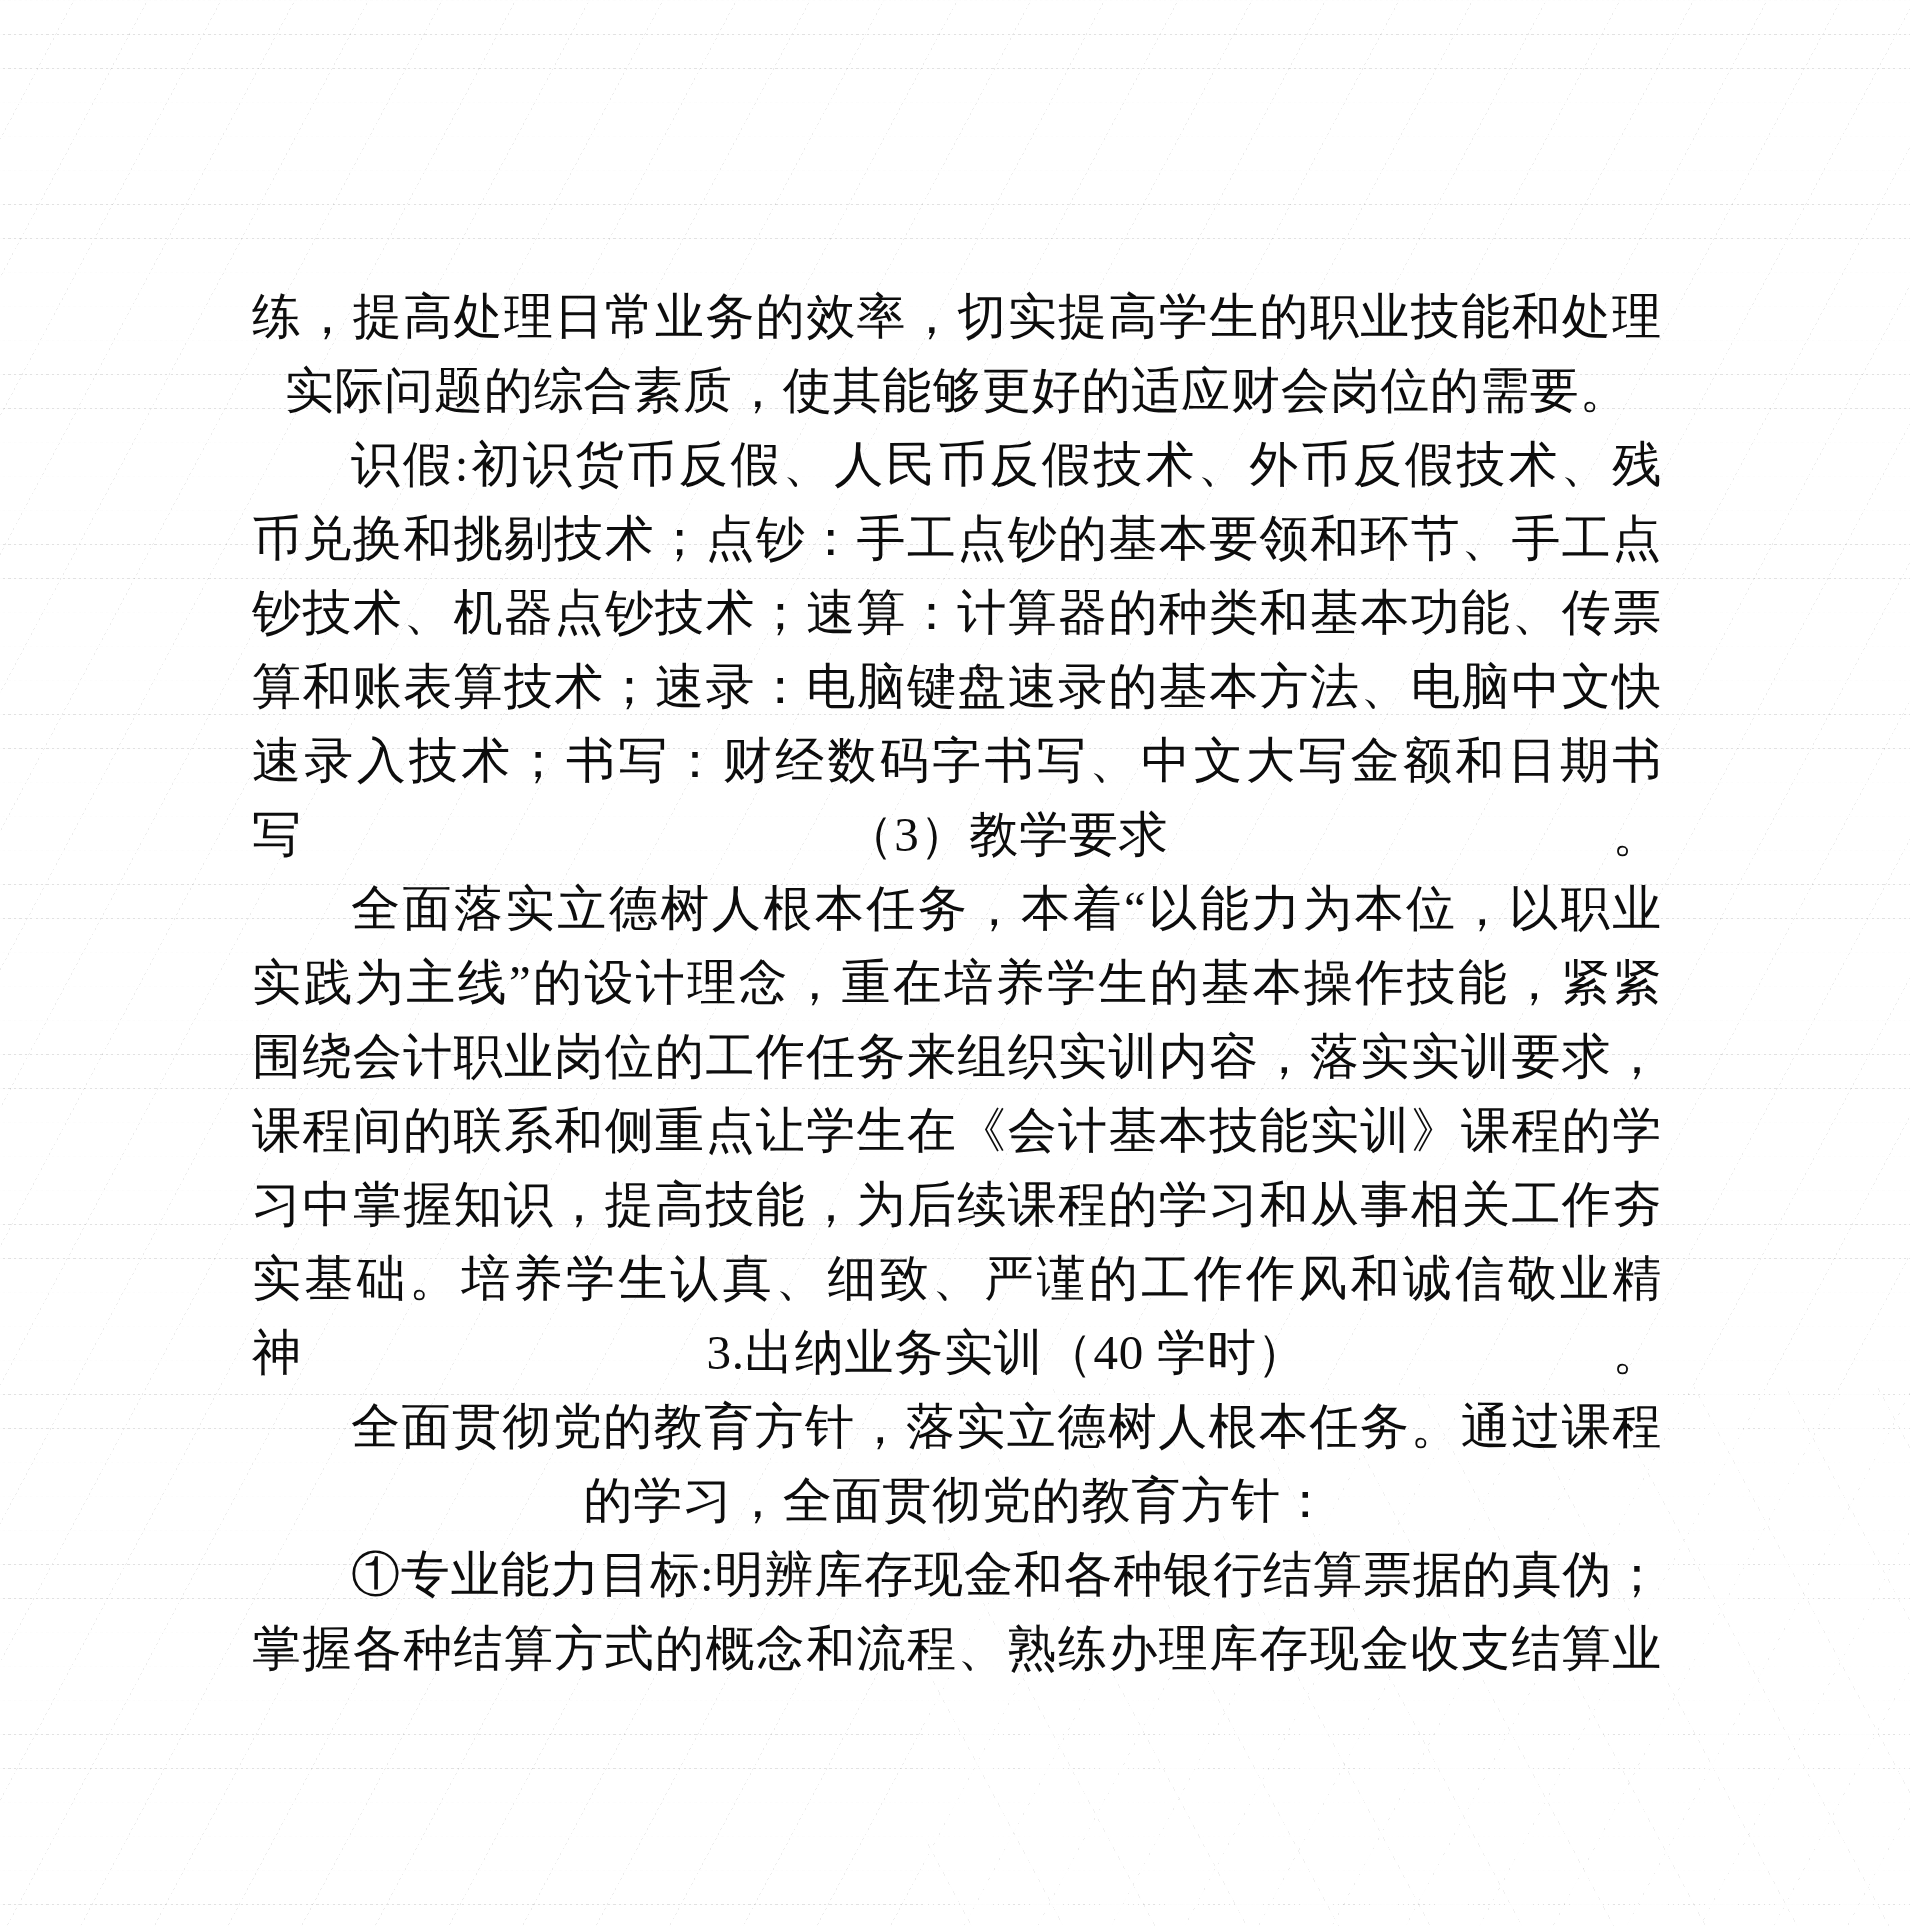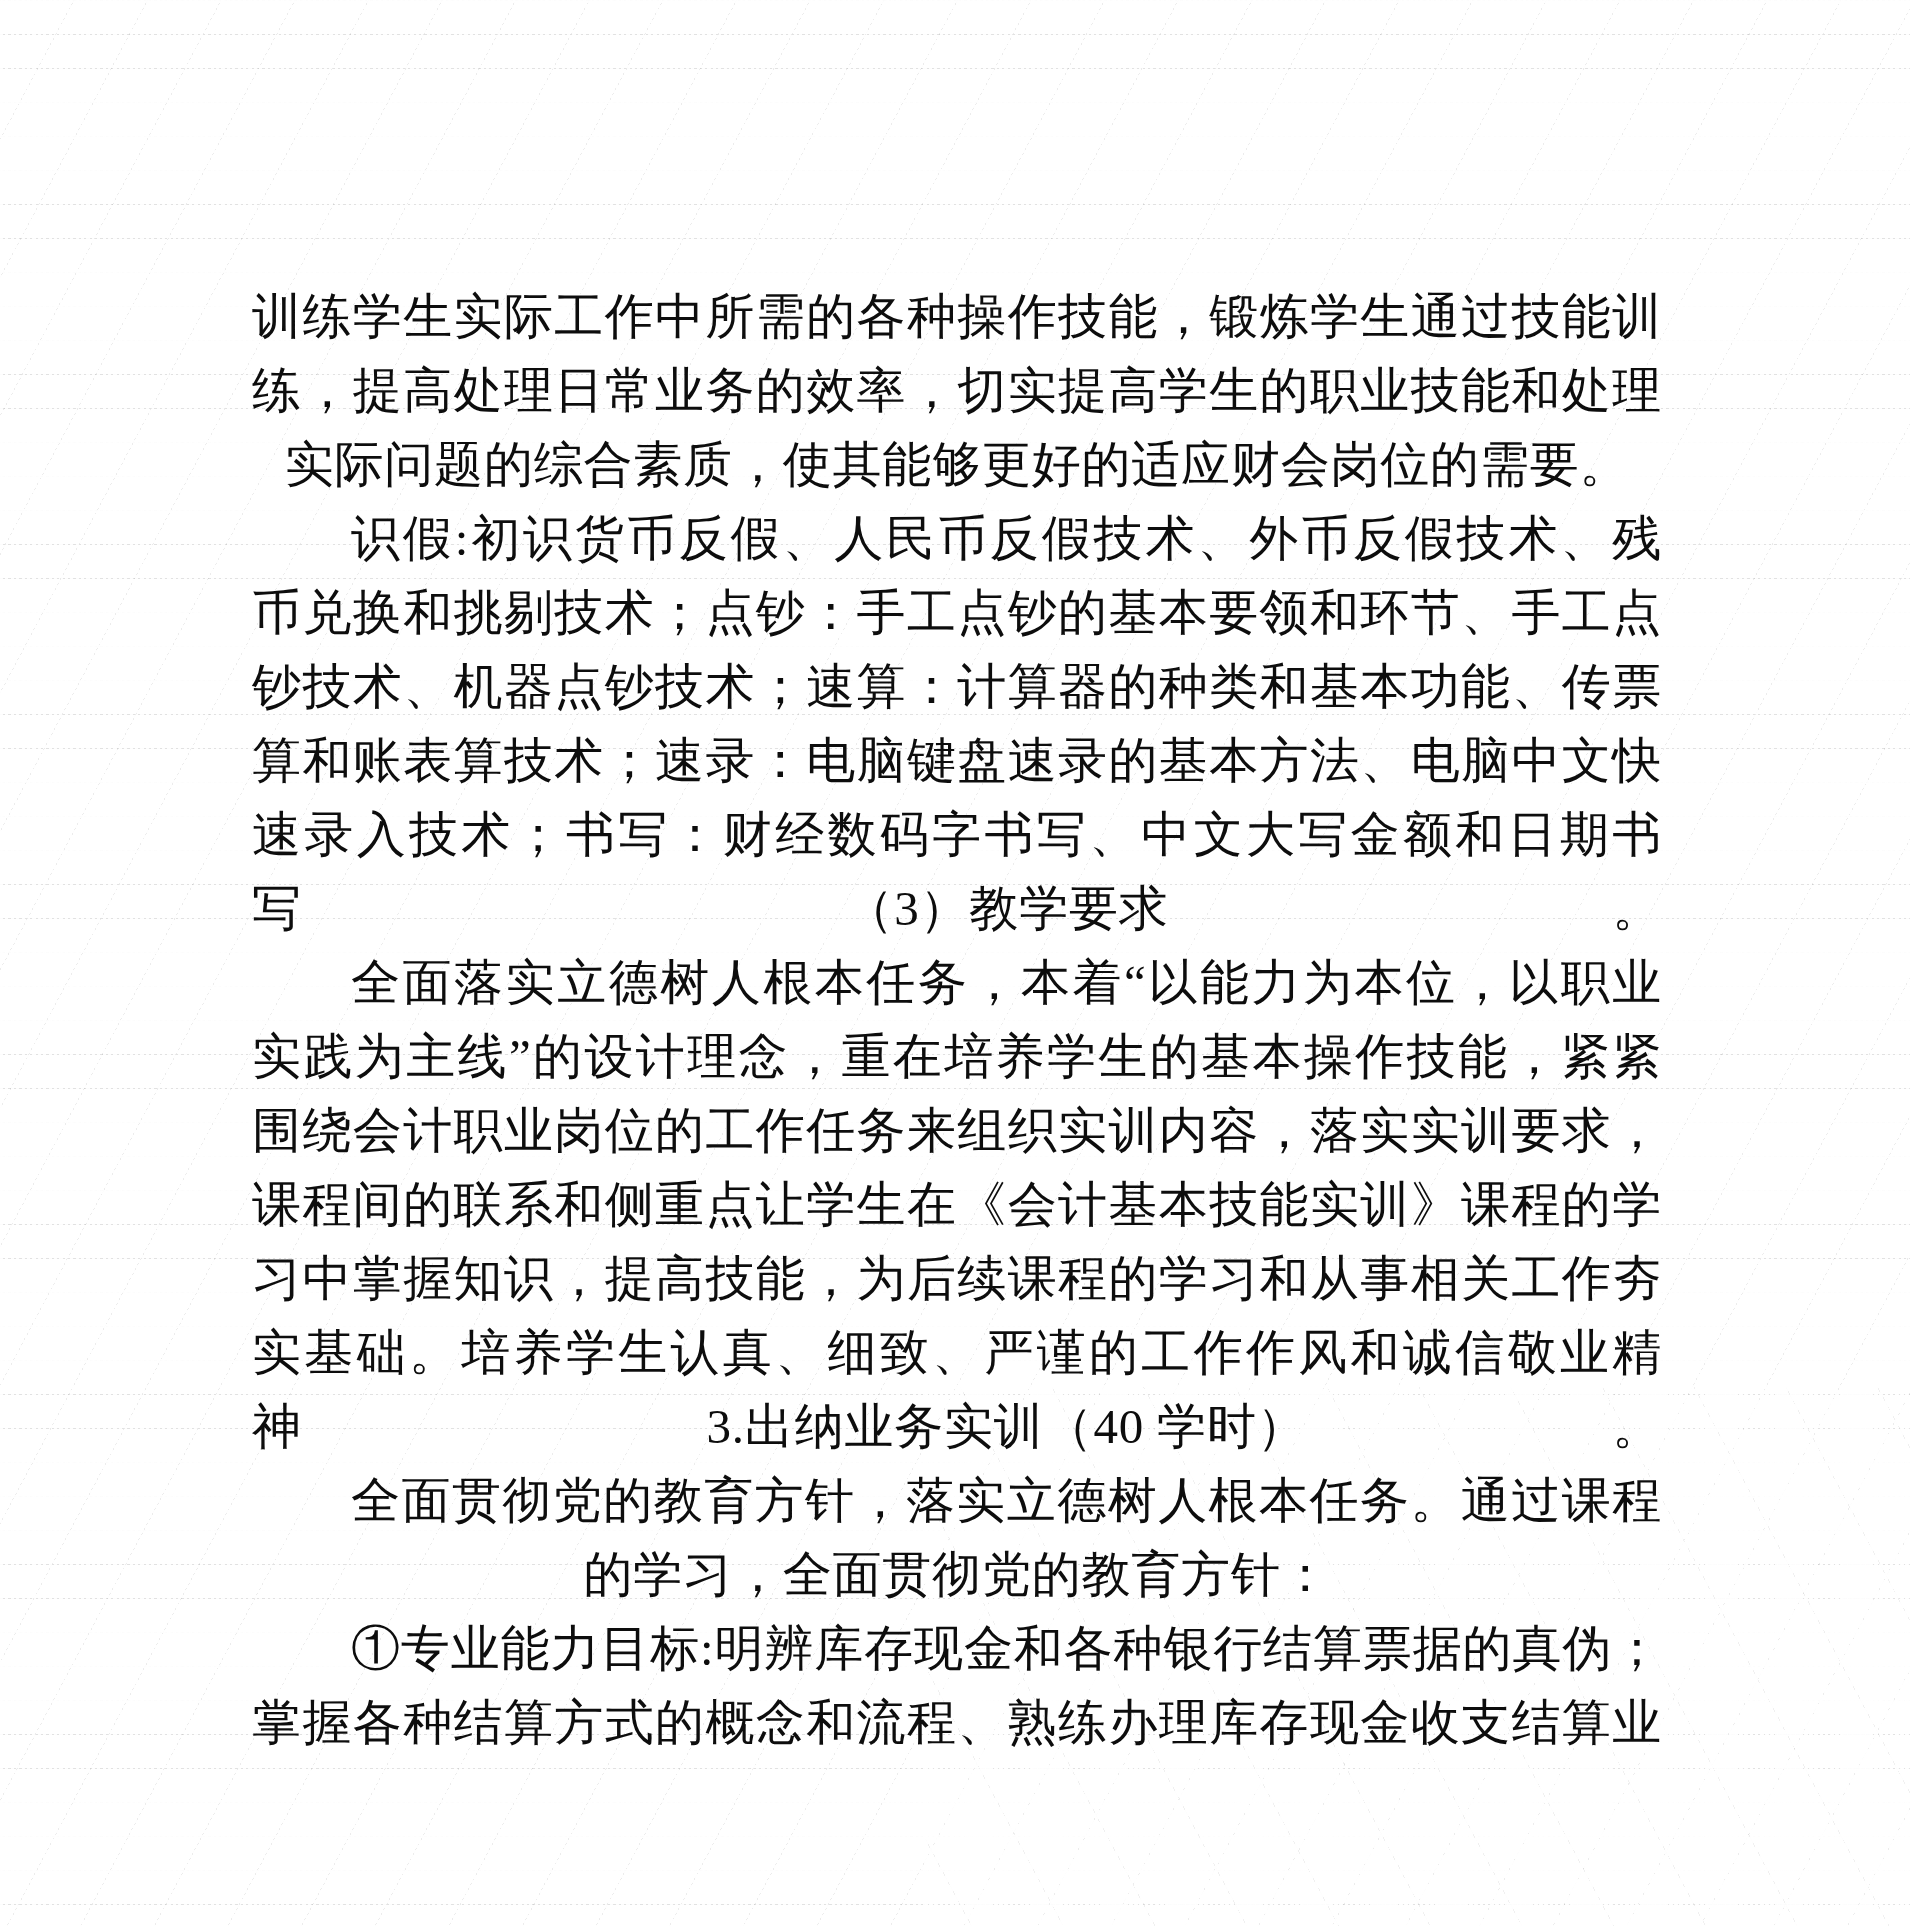"训练学生实际工作中所需的各种操作技能，锻炼学生通过技能训" div.line { html: <div>训练学生实际工作中所需的各种操作技能，锻炼学生通过技能训</div> -> none }
